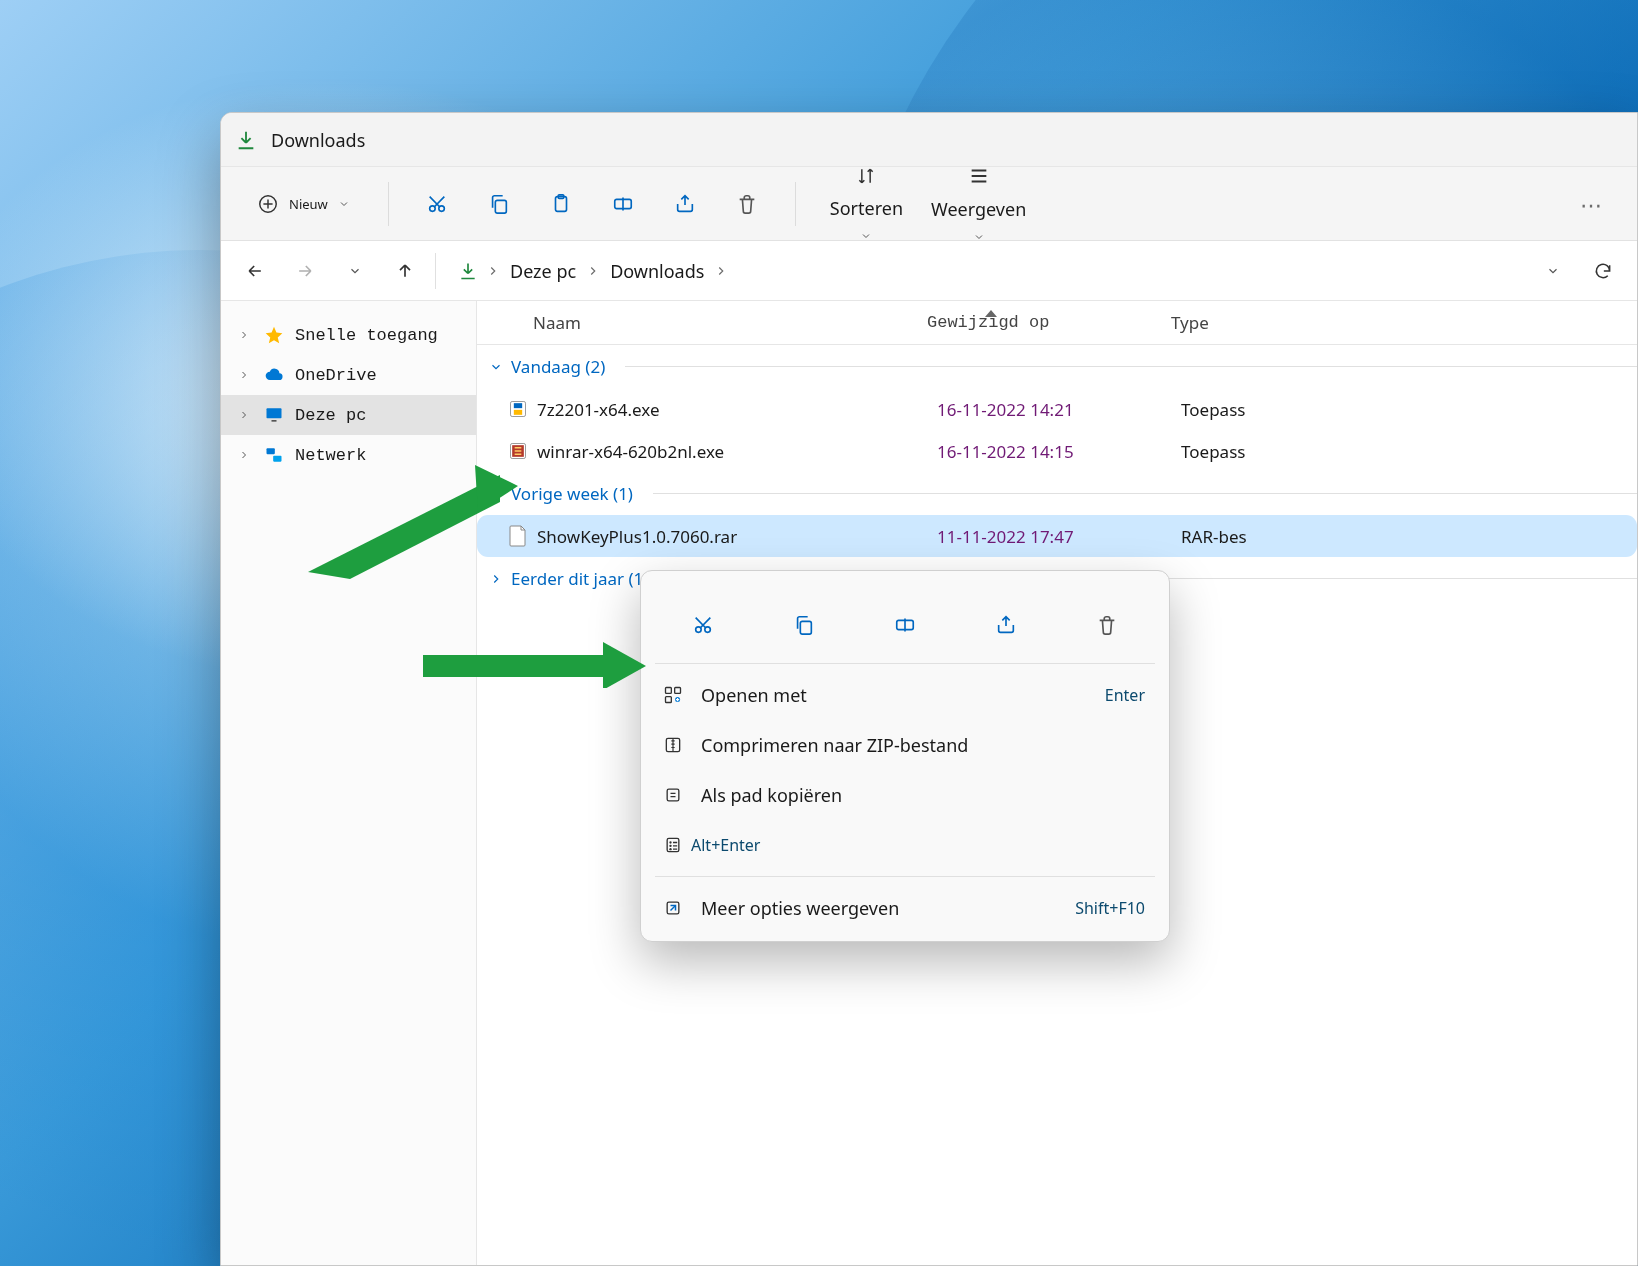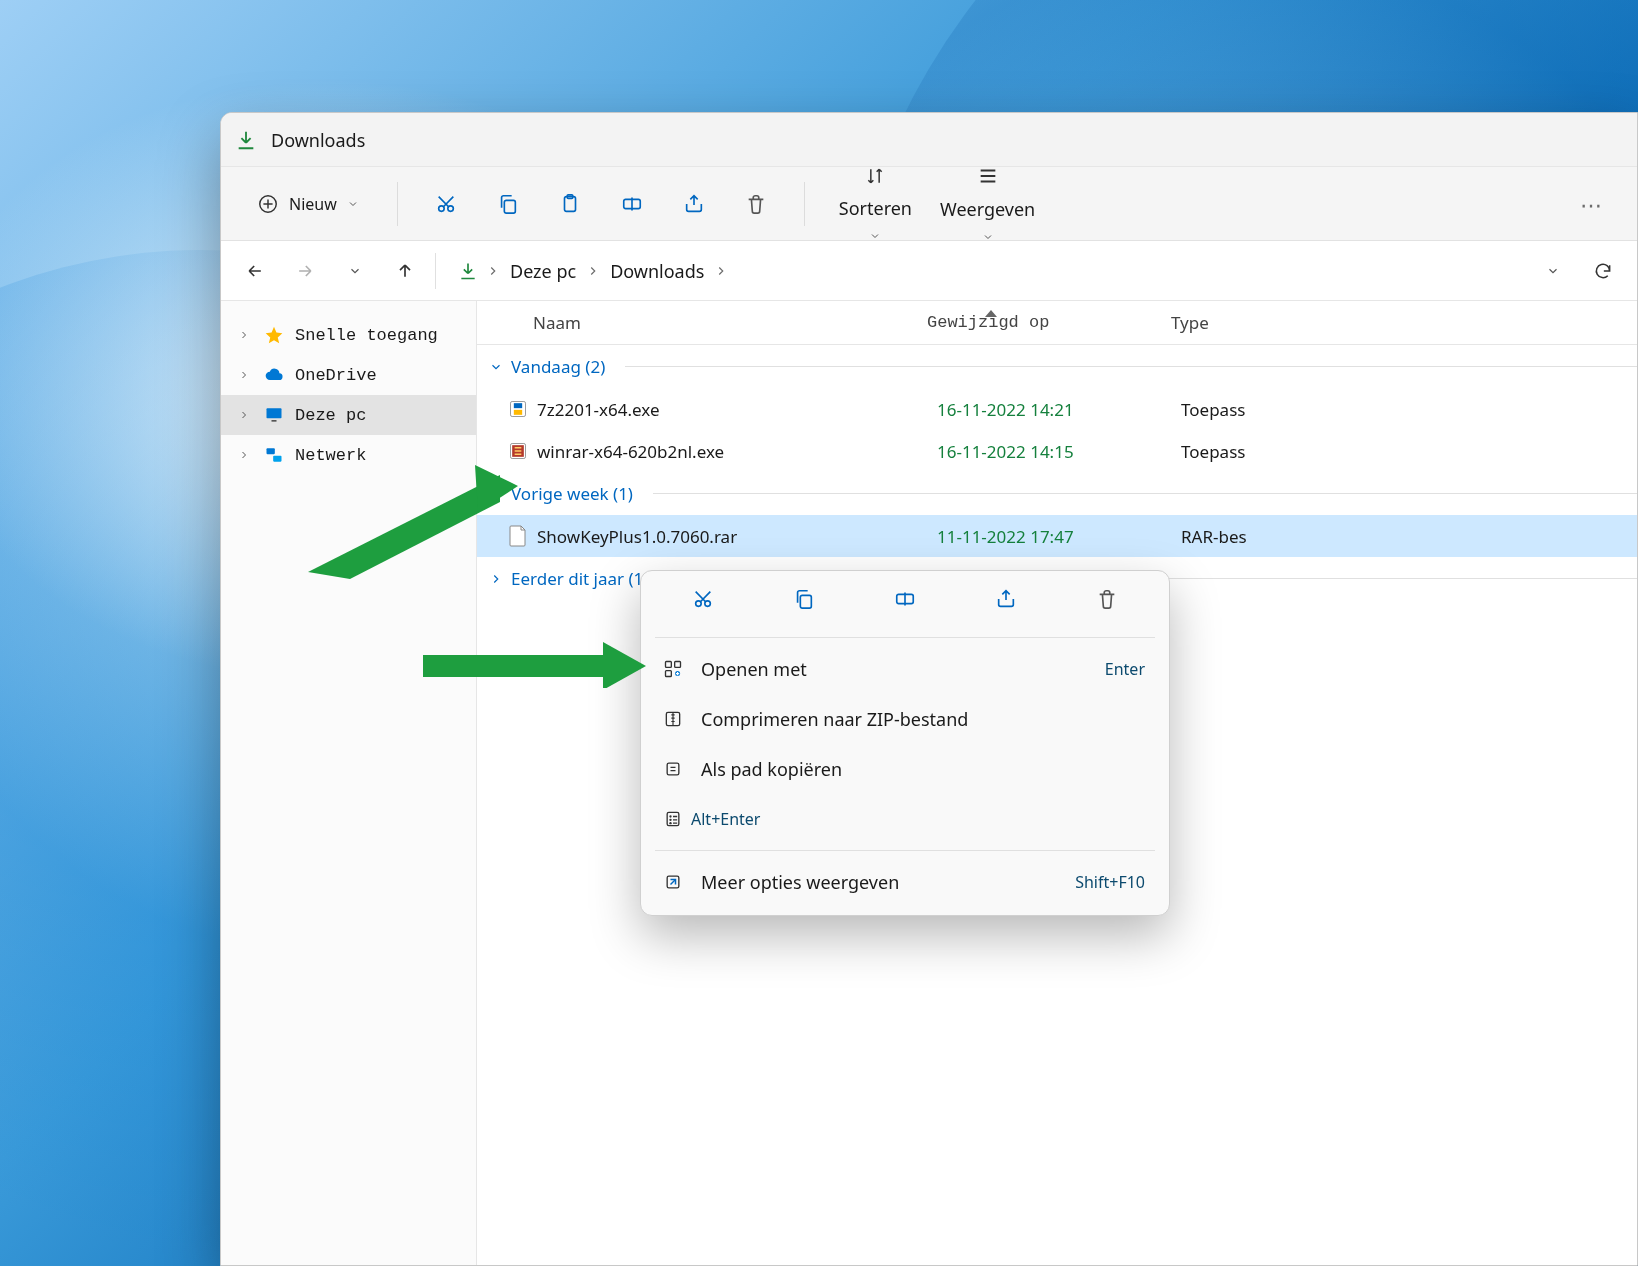"Nieuw" .toolbar .newbtn { font-size: 16px -> 13px }
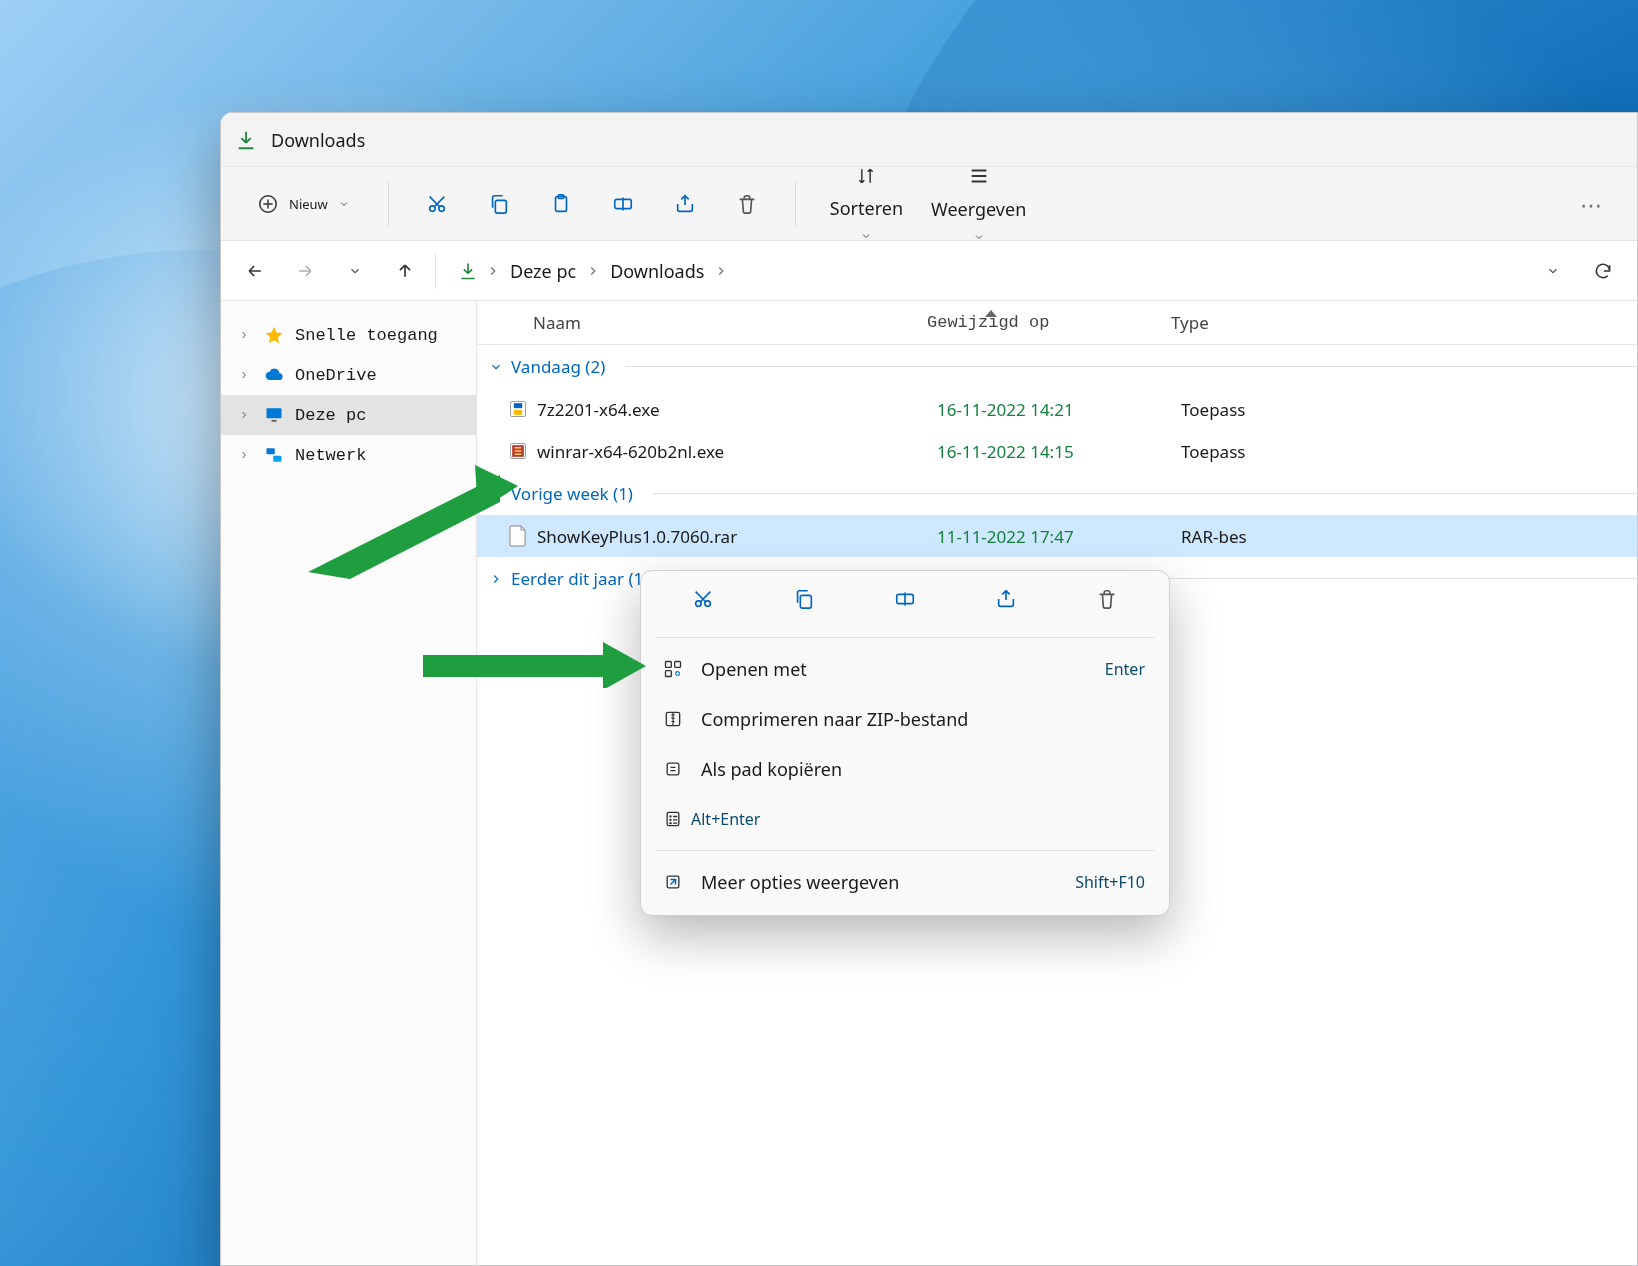"16-11-2022 14:21" .row .datecol { color: #15803d -> #701a75 }
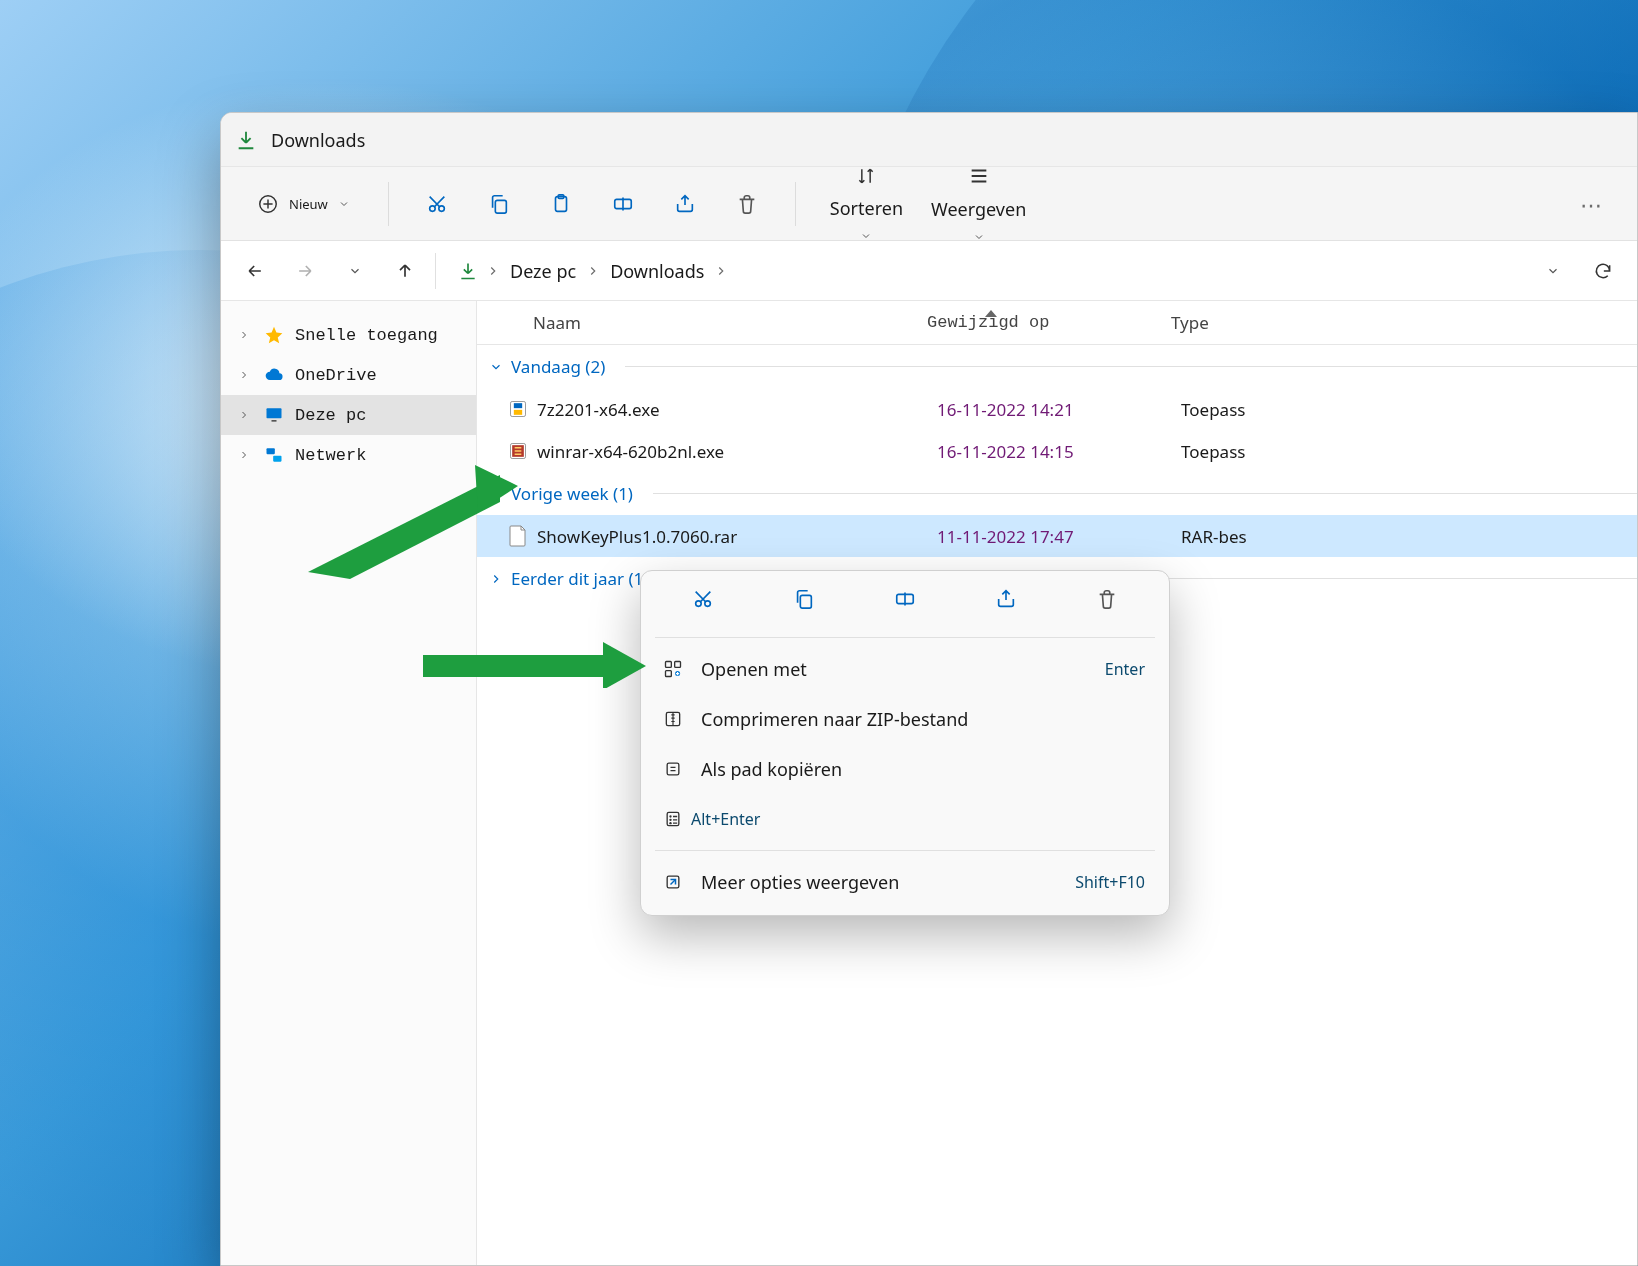"ShowKeyPlus1.0.7060.rar" .row.selected { border-radius: none -> 11px }
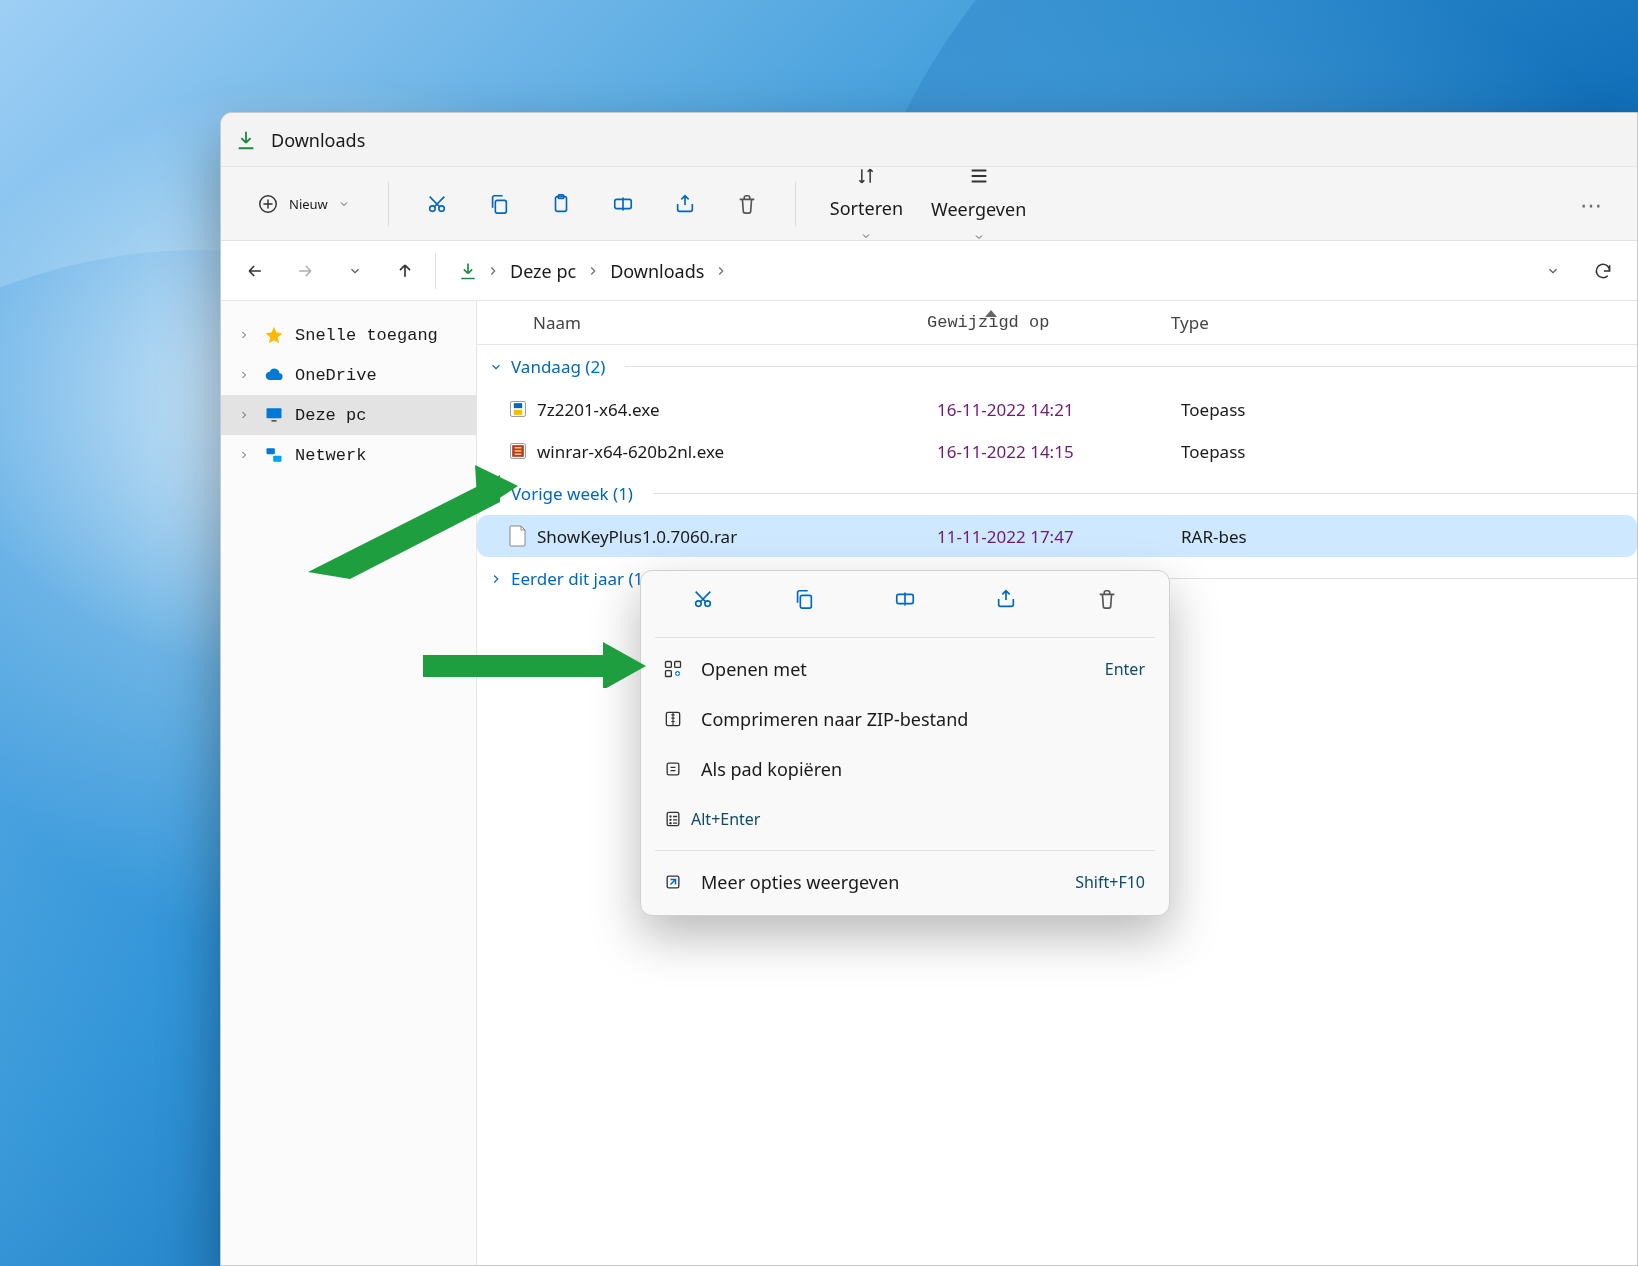"Openen met" .ctxmenu { padding: 2px 8px 8px 8px -> 28px 8px 8px 8px }
